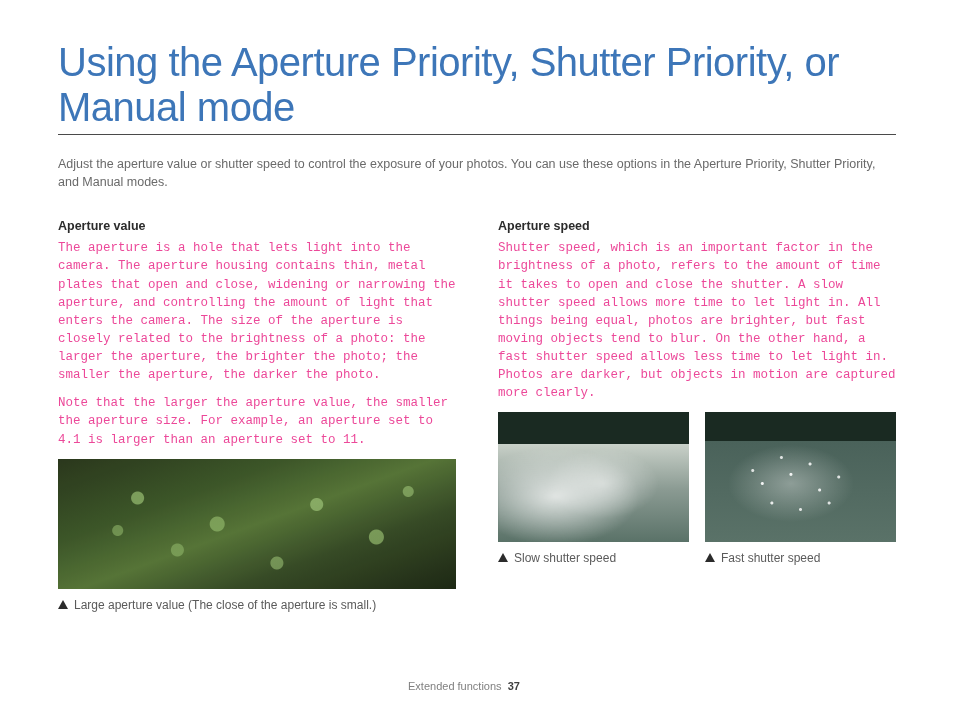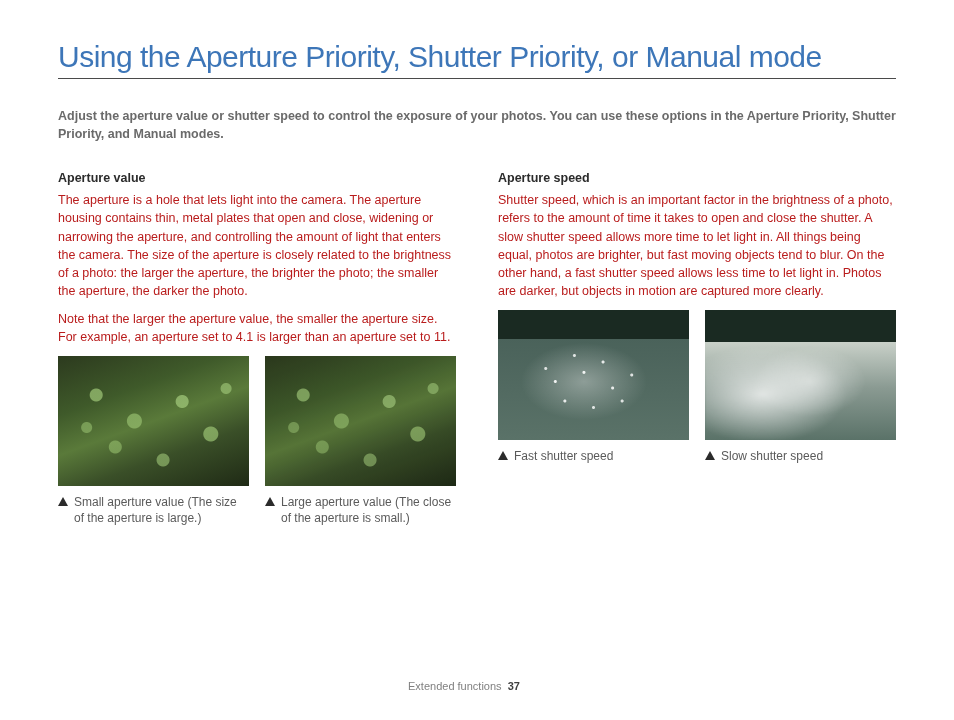"Using the Aperture Priority, Shutter" .page-title { font-size: 30px -> 40px; margin-bottom: 28px -> 20px }
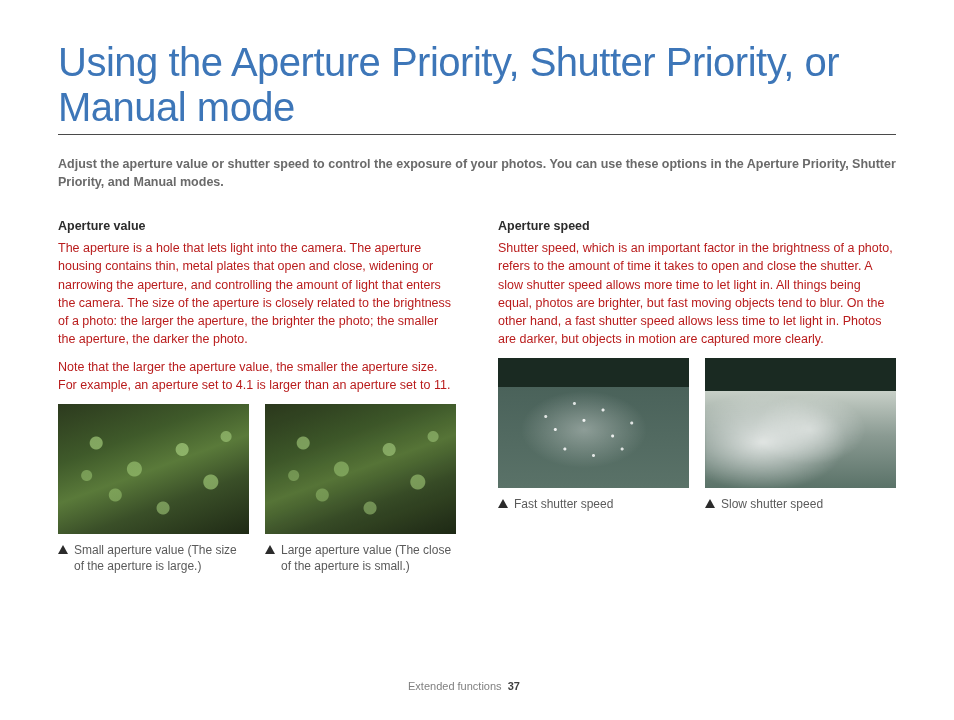"Adjust the aperture value or" .intro { font-weight: bold -> none }
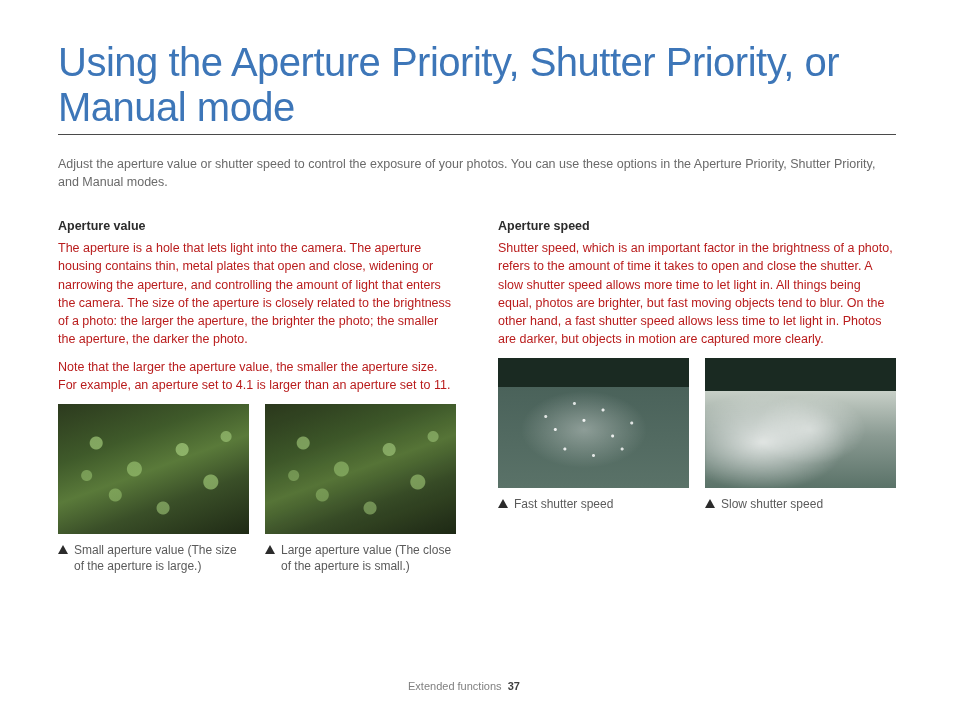"The aperture is a hole" .body-text { color: #b91c1c -> #ec4899; font-family: none -> Liberation Mono, monospace }
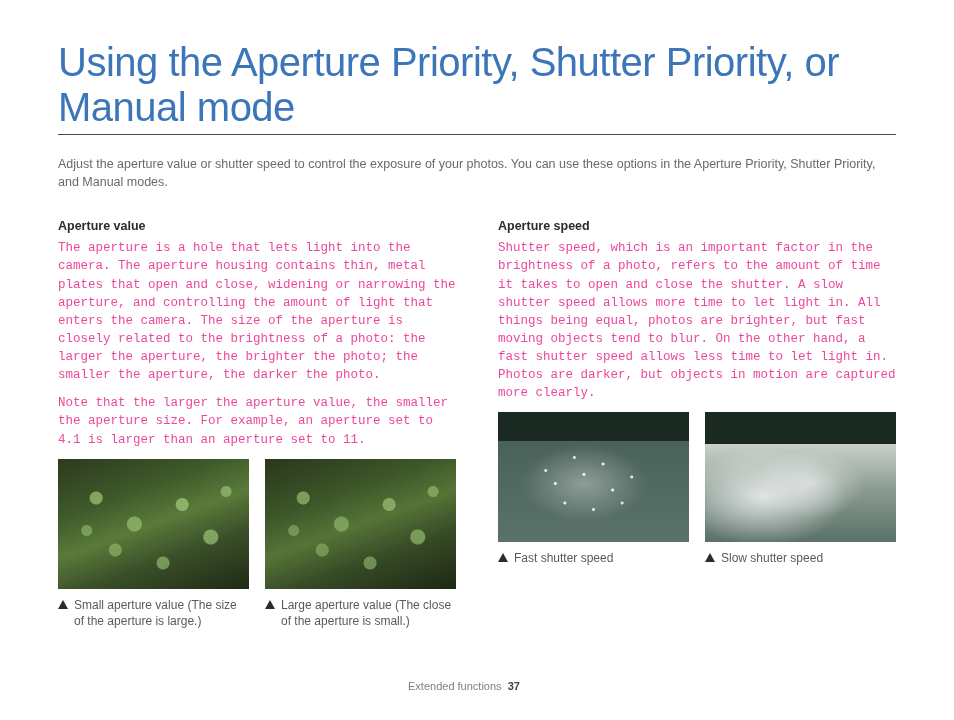"Fast shutter speed" div.img-block { order: before "Slow shutter speed" -> after "Slow shutter speed" }
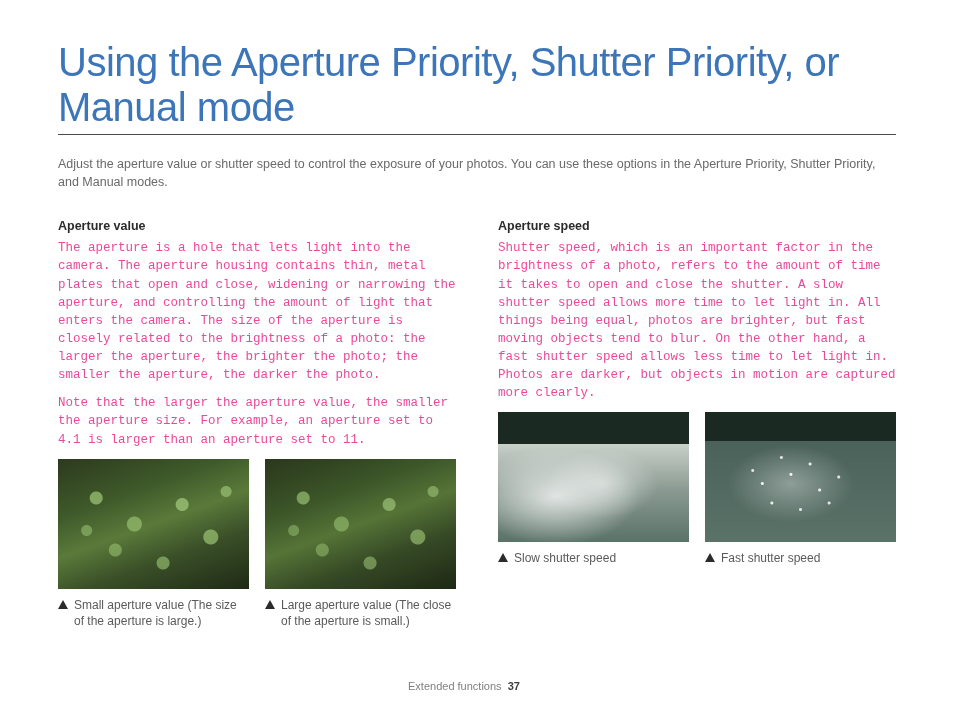"Small aperture value (The size" div.img-block { html: <div> <div></div> <div> <svg> <polygon></polygon> </svg> <span>Small aperture value (The size of the aperture is large.)</span> </div> </div> -> none }
